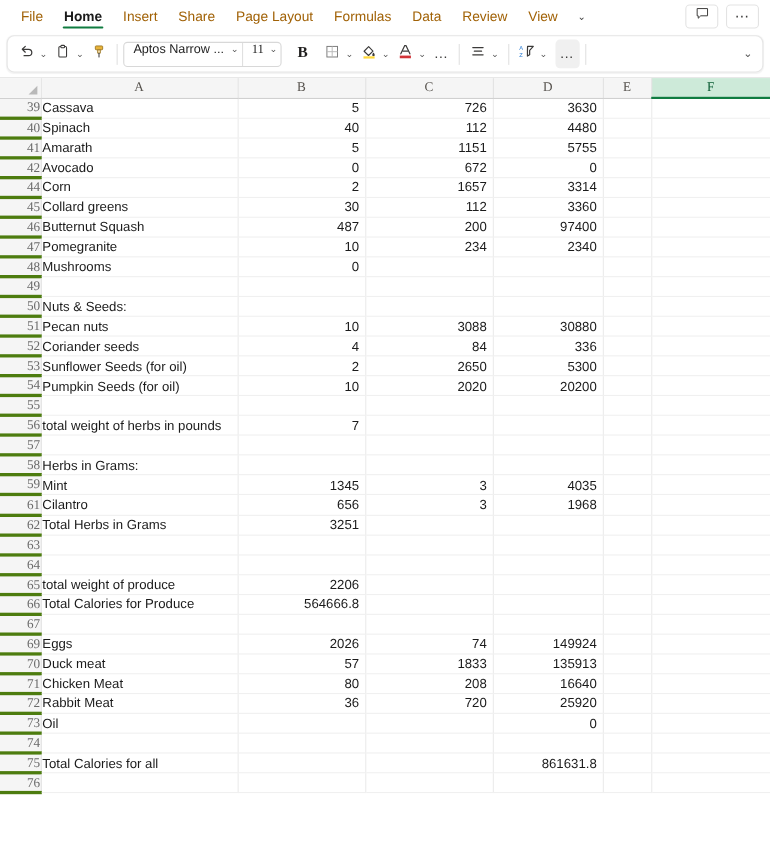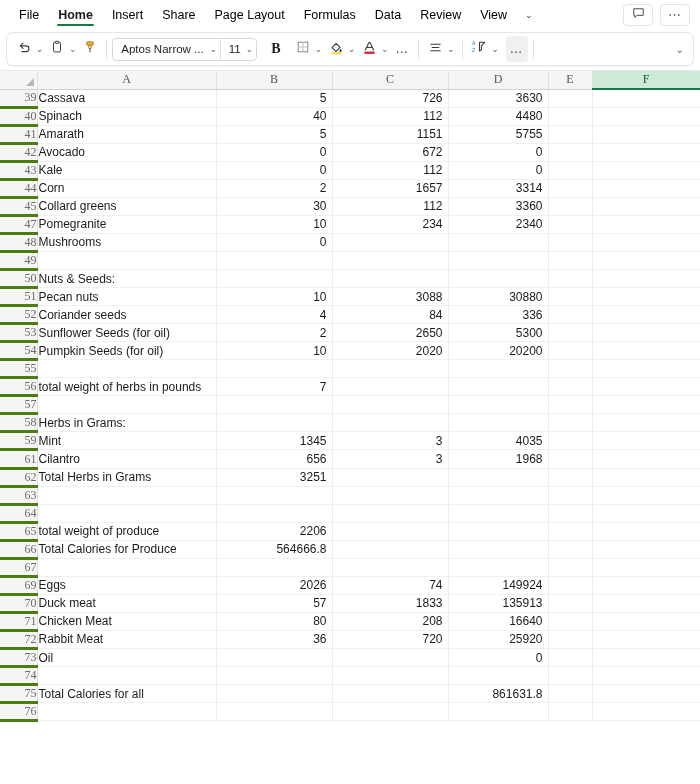"File" .tab { color: #000000 -> #a16207 }
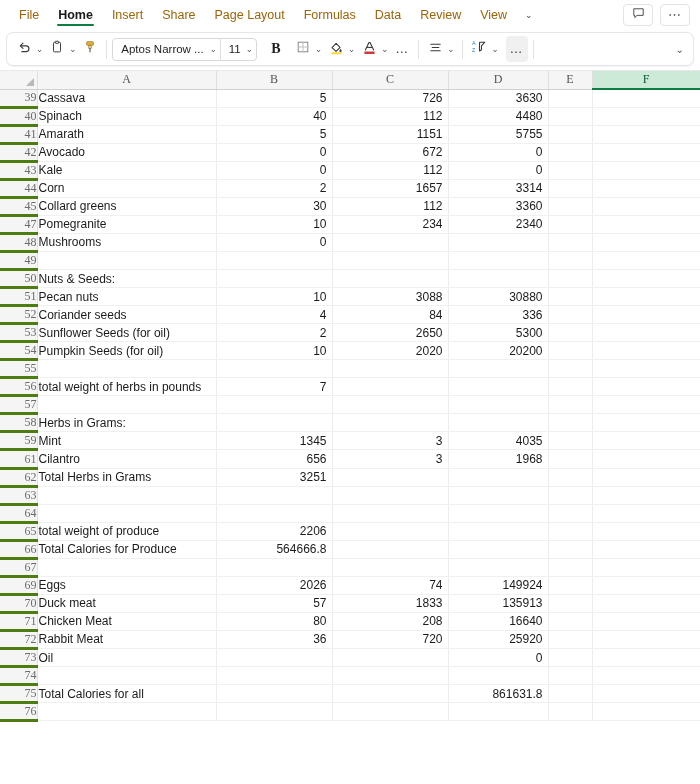"Aptos Narrow ..." .combo { align-items: center -> flex-start }
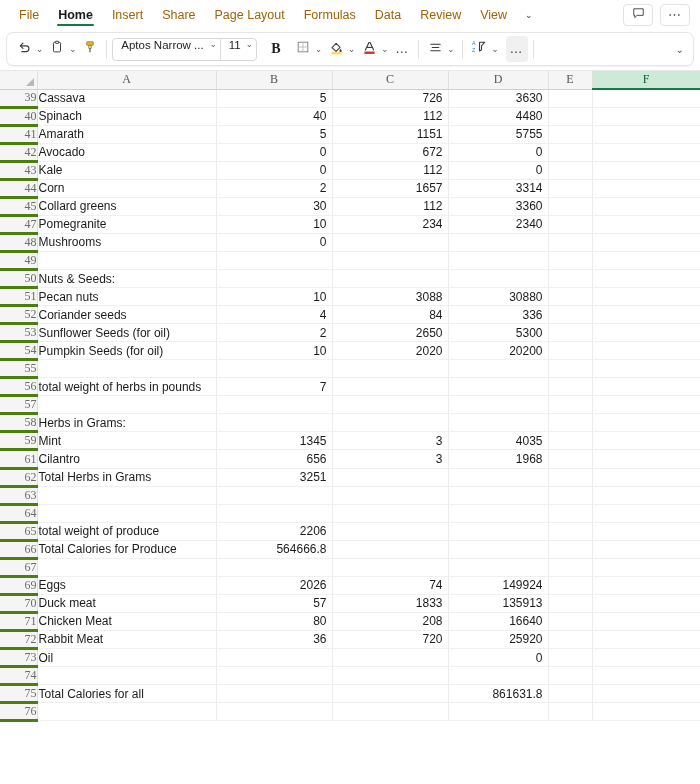"11" .combo .csmall { font-family: none -> Liberation Serif, serif }
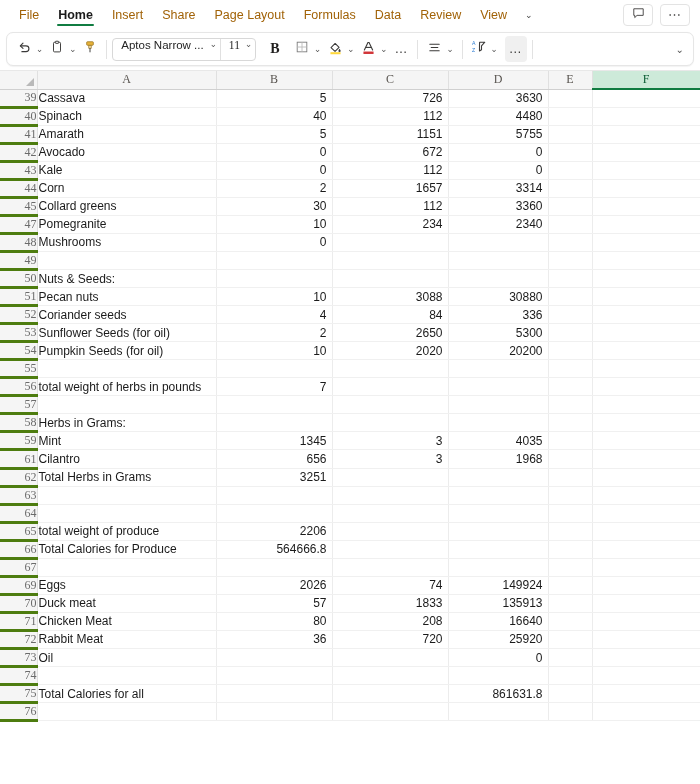"43" tr { html: <tr> <td>43</td> <td>Kale</td> <td>0</td> <td>112</td> <td>0</td> <td></td> <td></td> </tr> -> none }
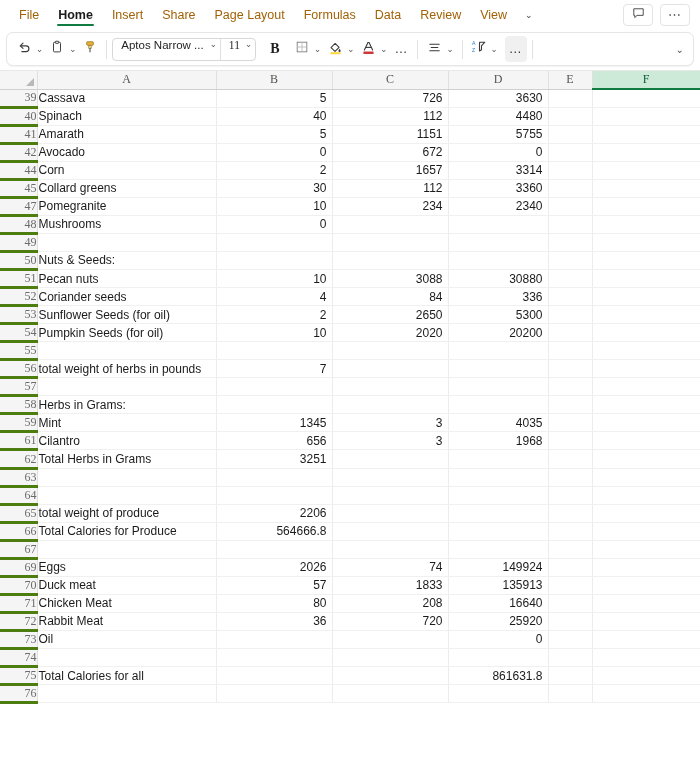"46" tr { html: none -> <tr> <td>46</td> <td>Butternut Squash</td> <td>487</td> <td>200</td> <td>97400</td> <td></td> <td></td> </tr> }
